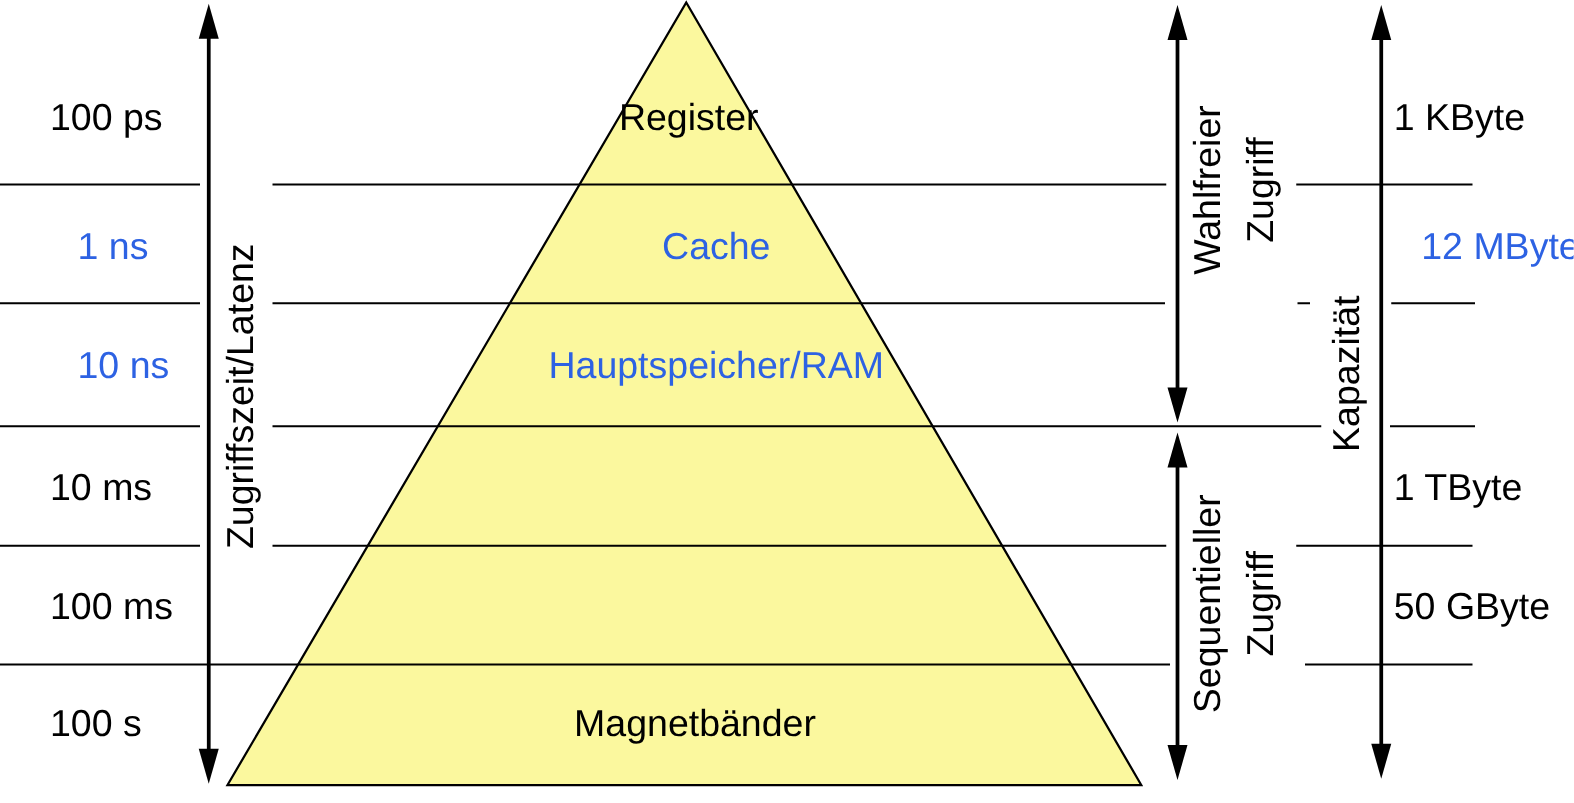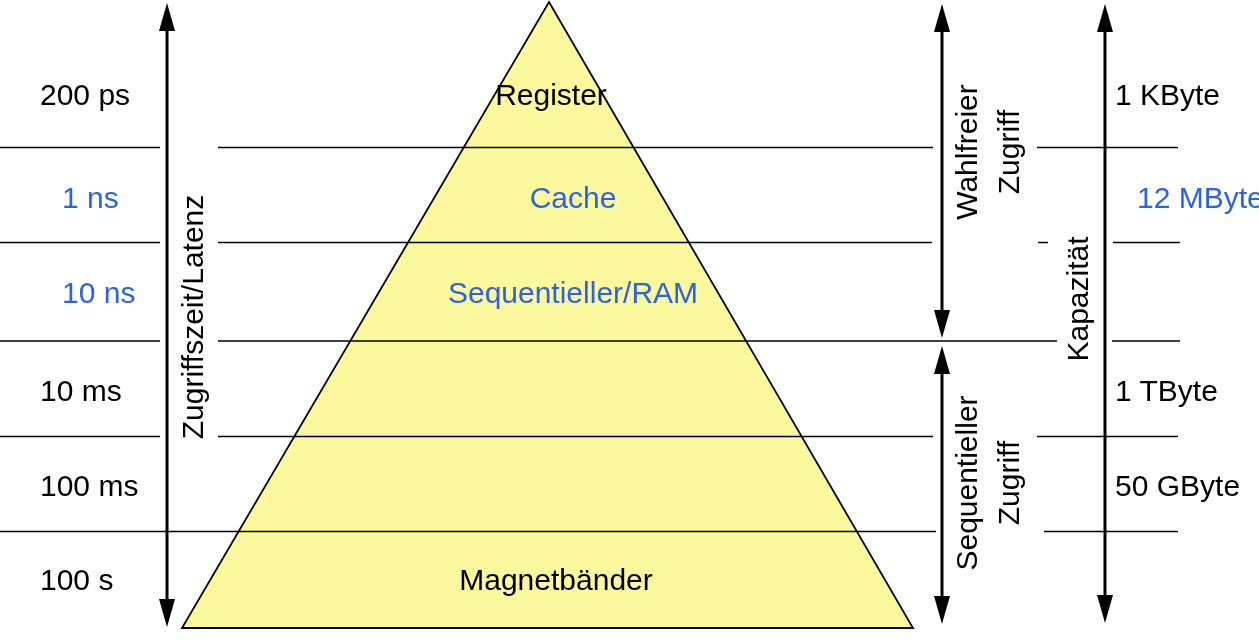"200 ps" div.lbl { text: 200 -> 100 }
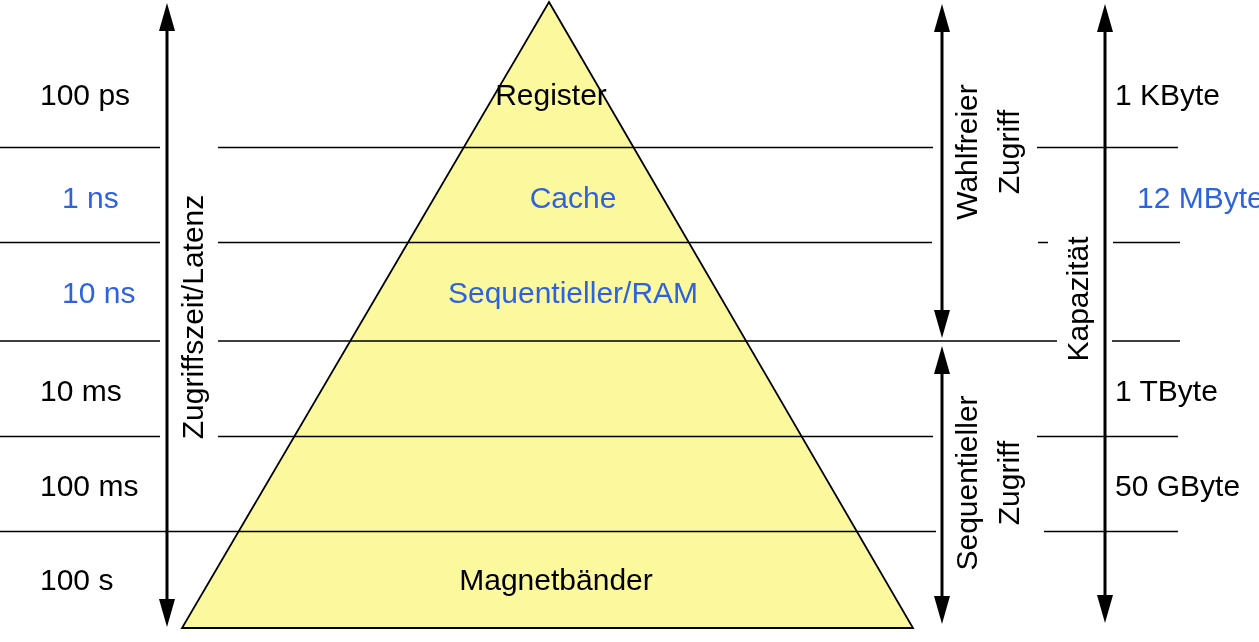"Sequentieller/RAM" div.lbl { text: Sequentieller/RAM -> Hauptspeicher/RAM }
